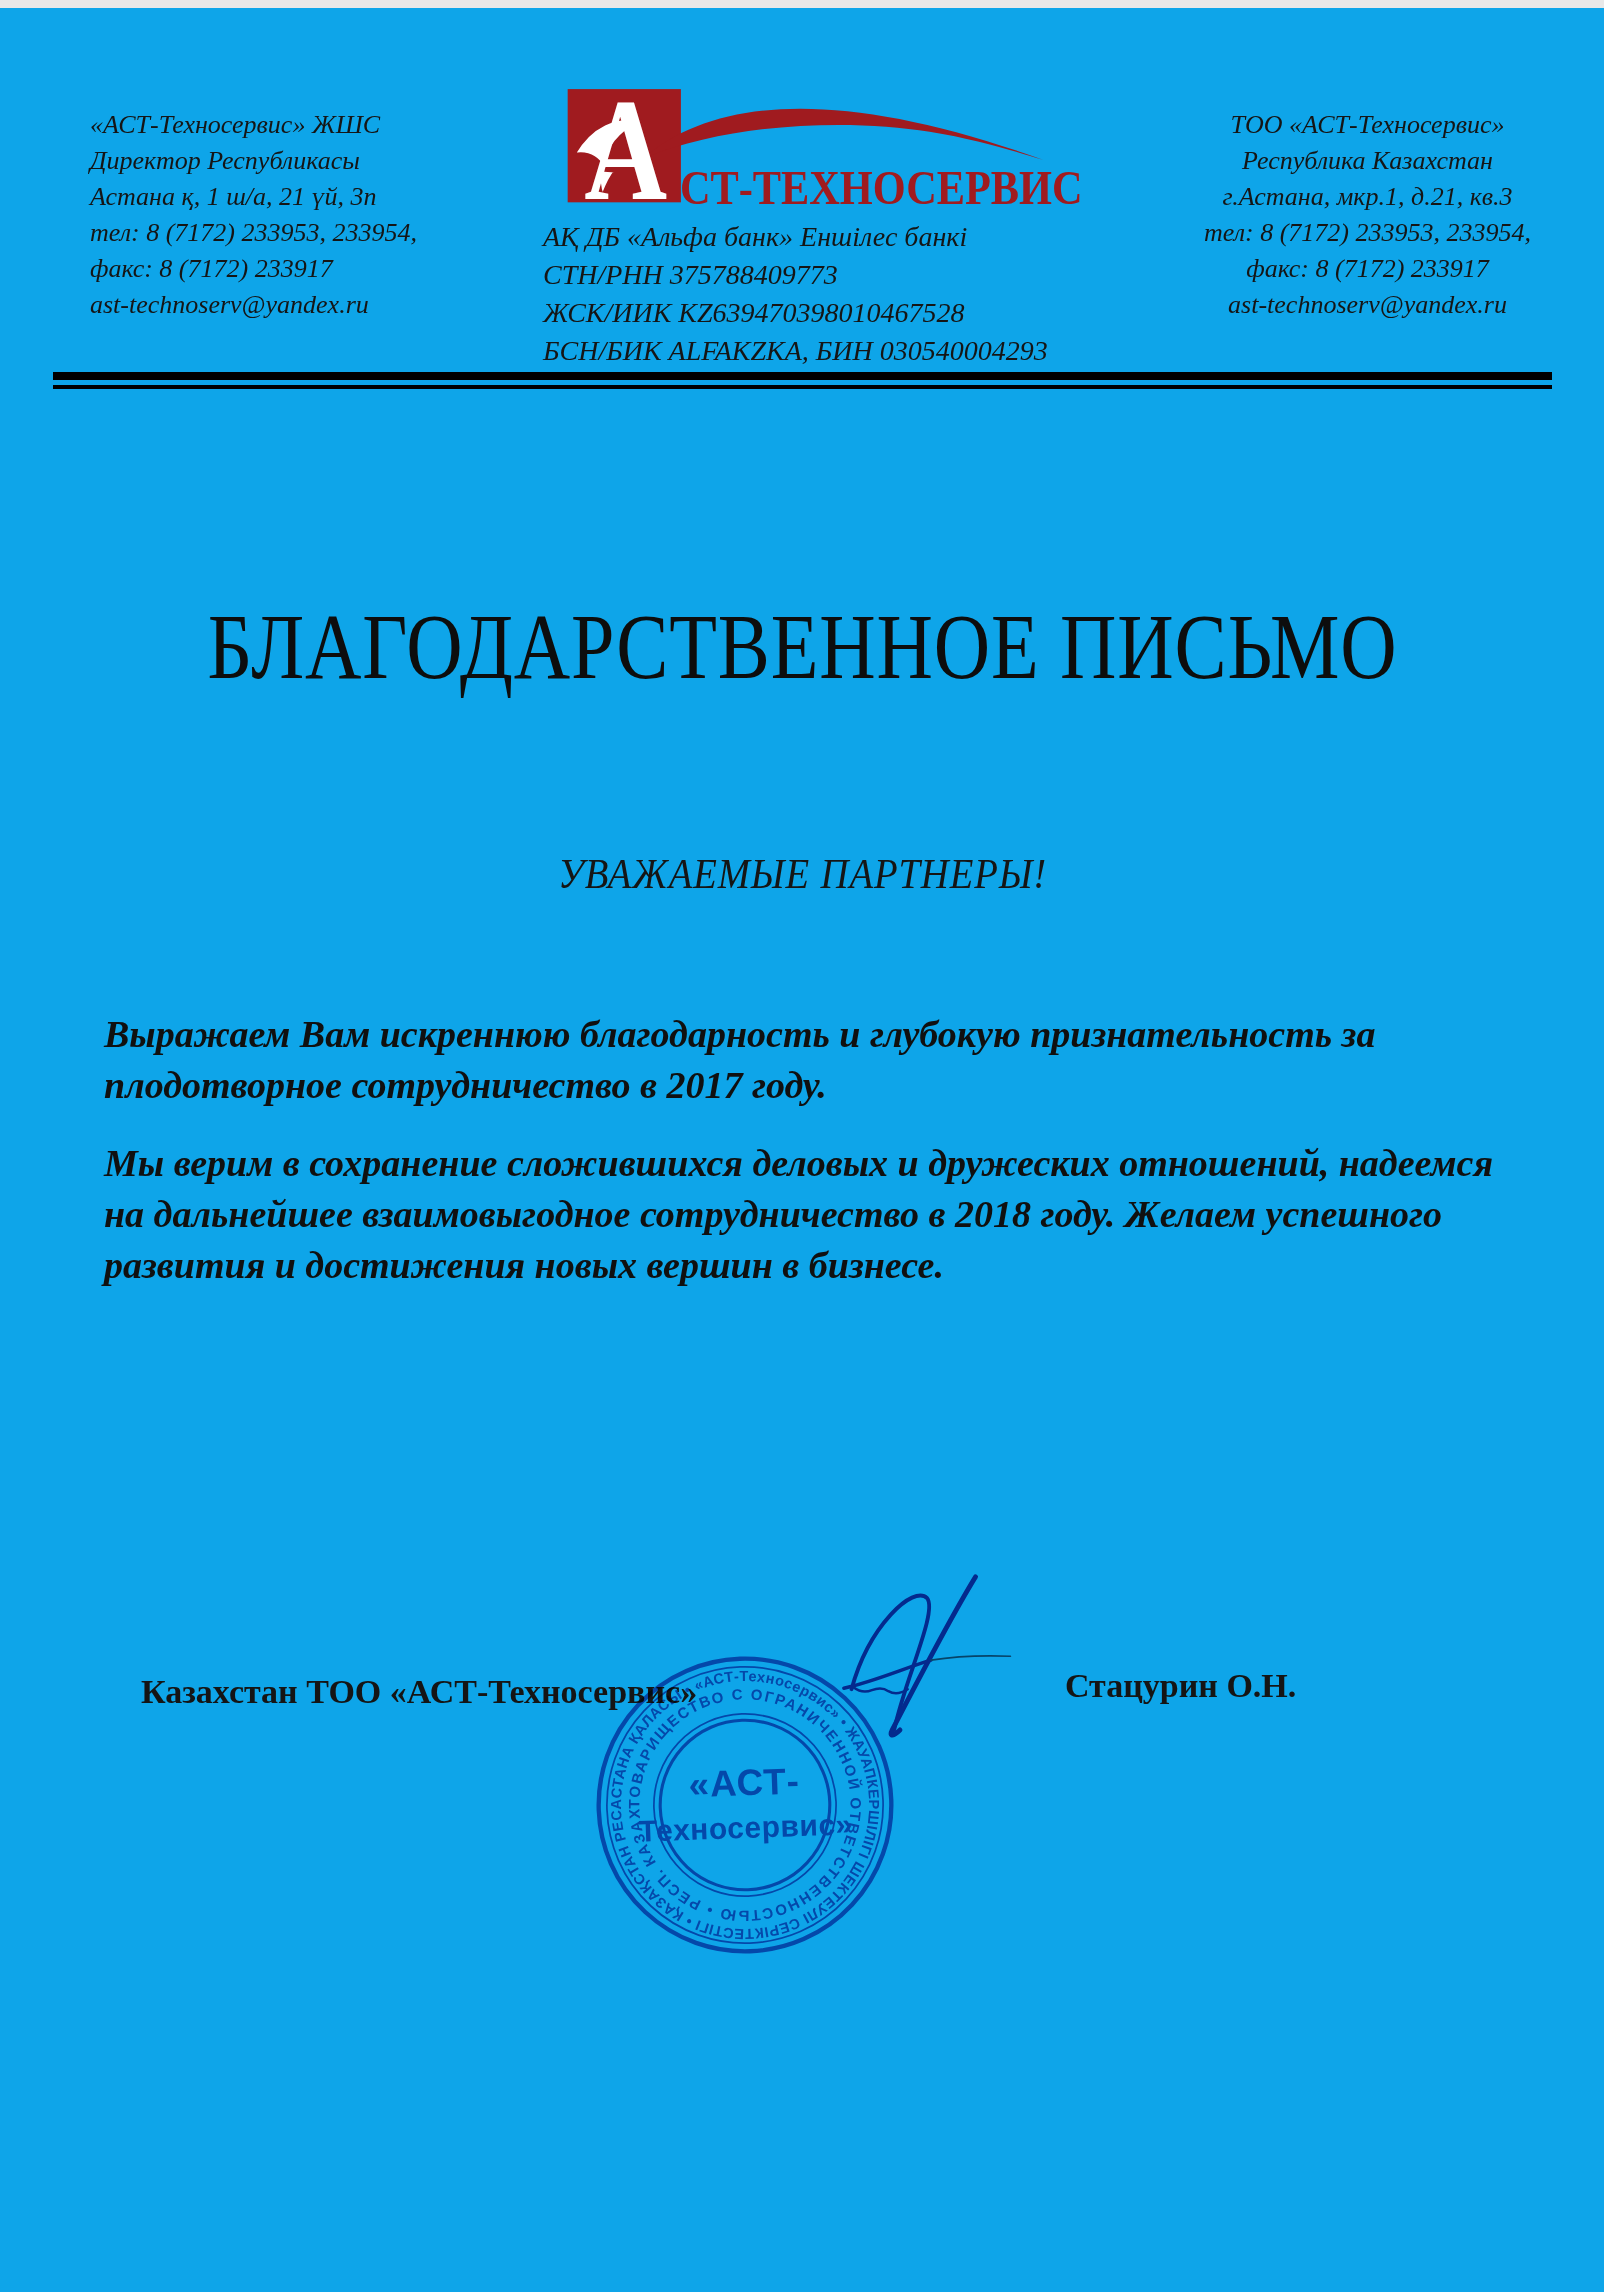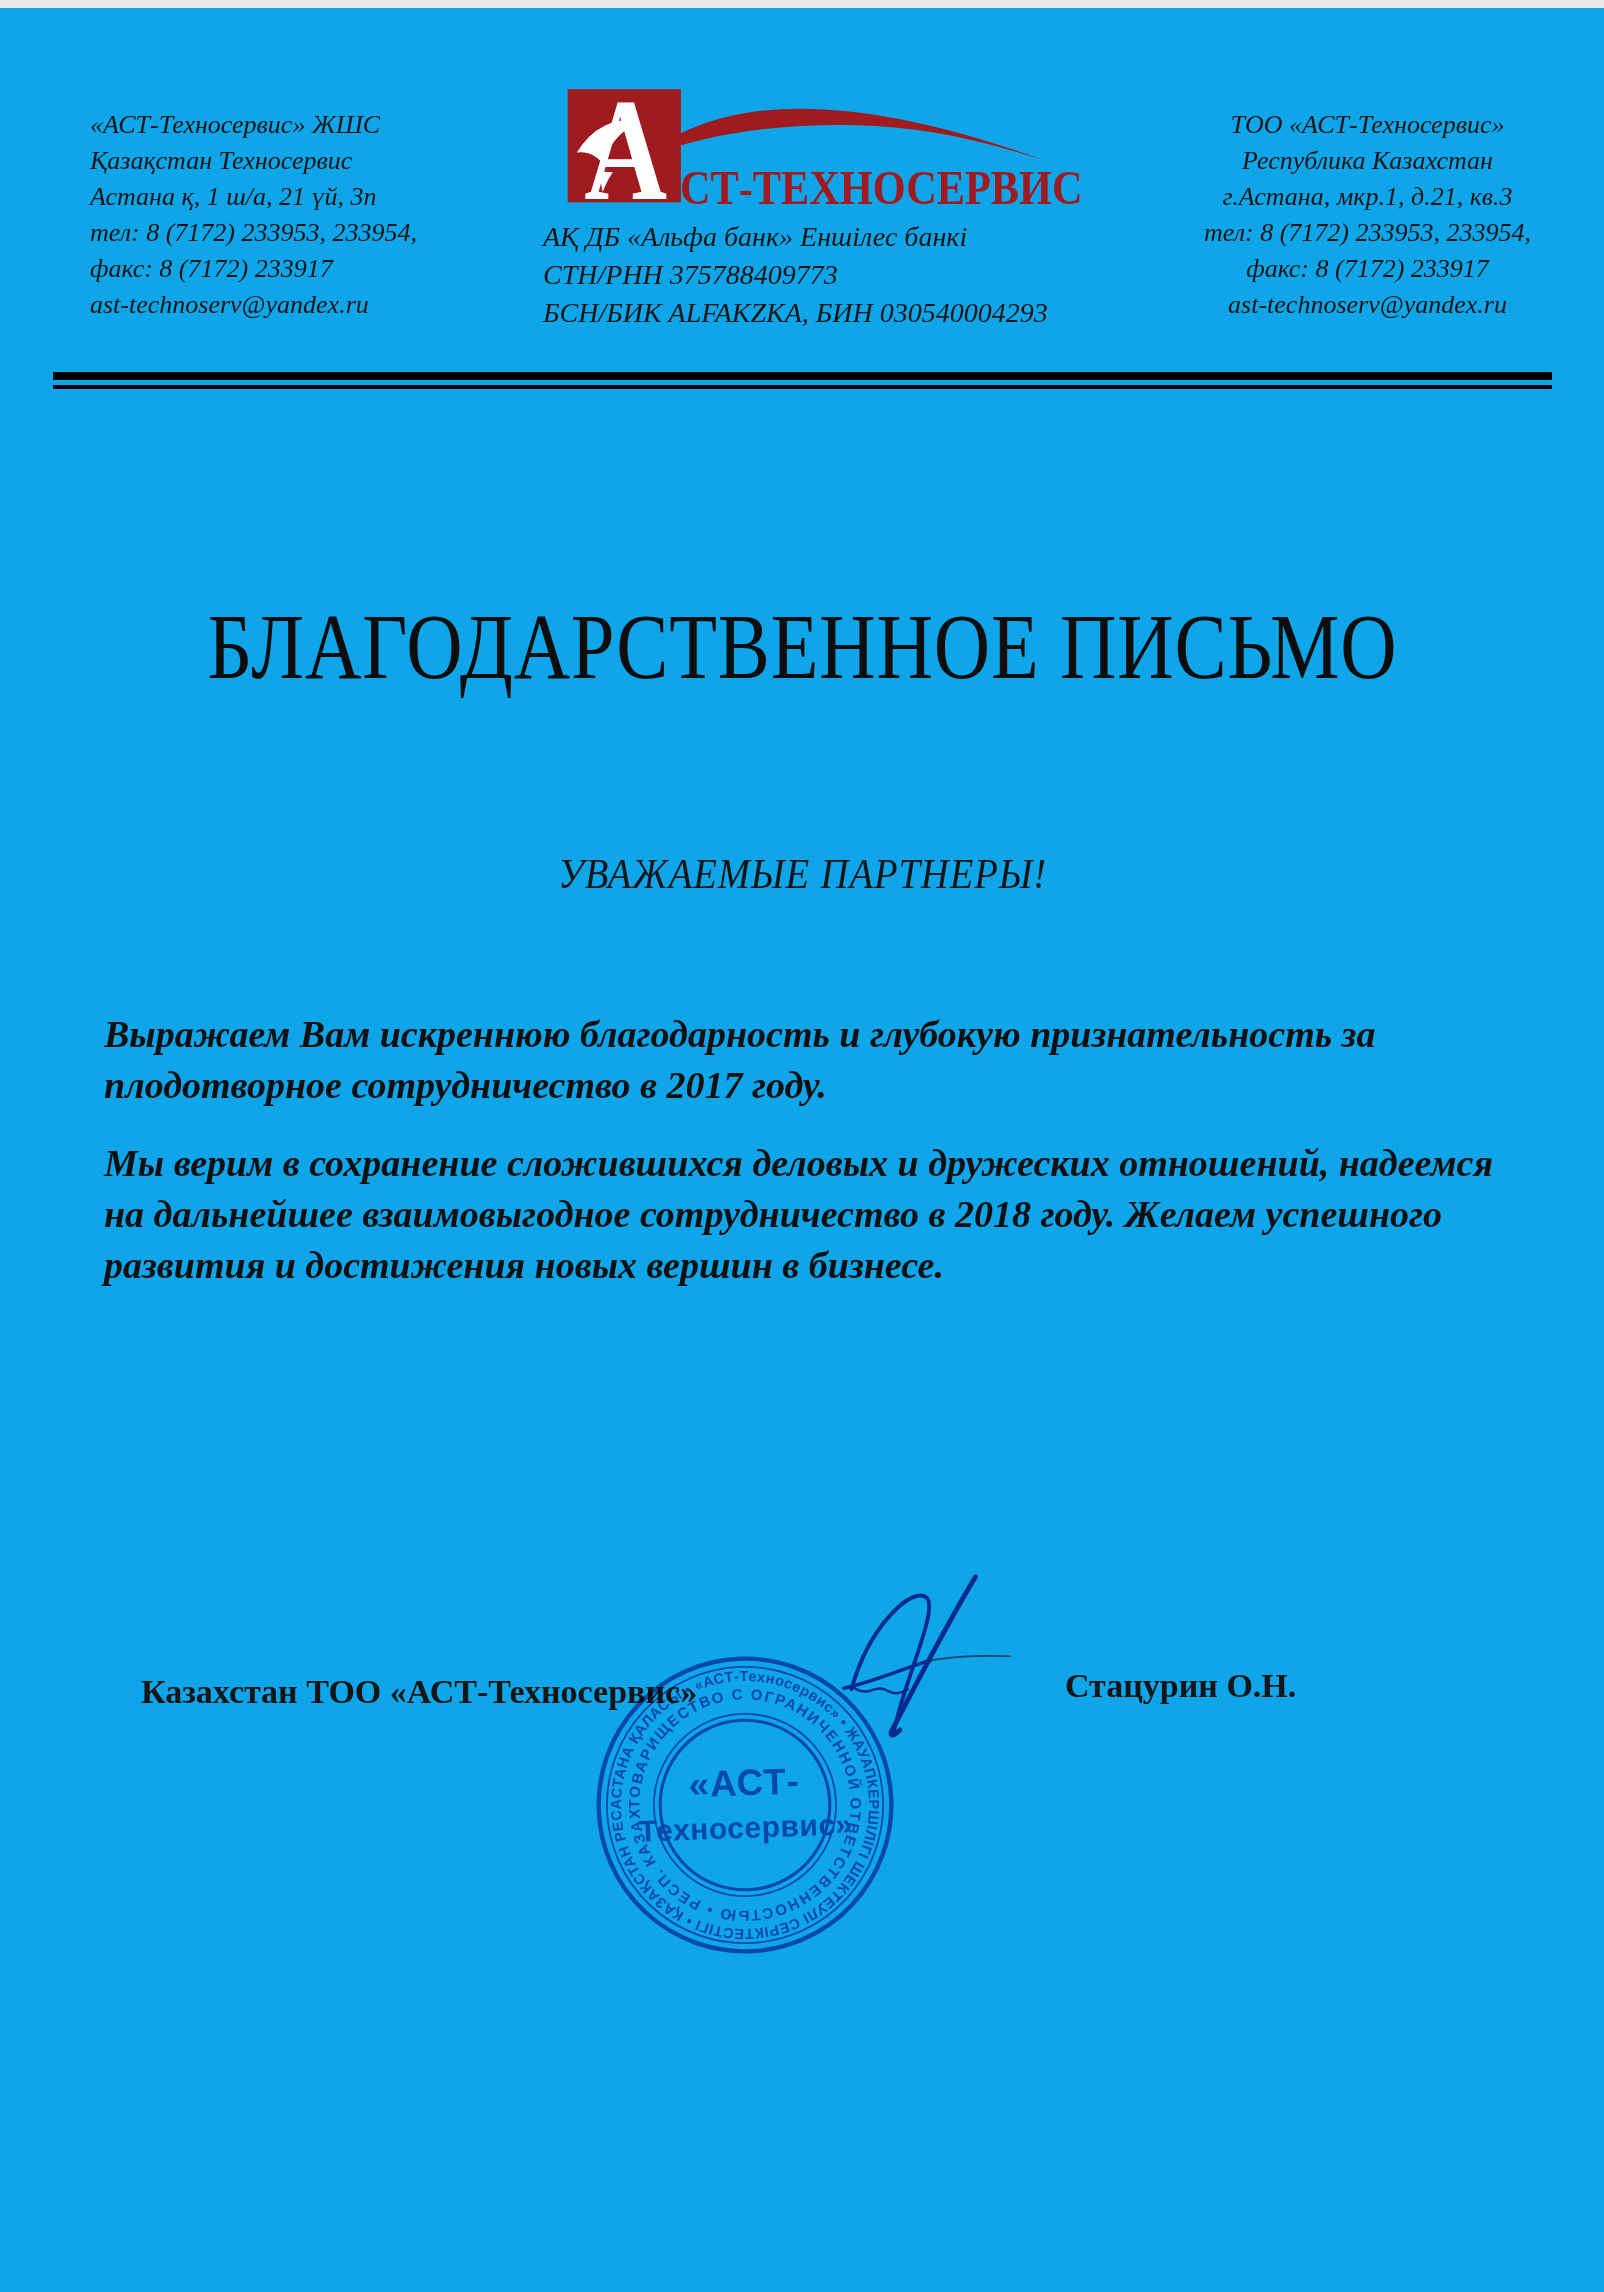"Қазақстан Техносервис" div { text: Қазақстан Техносервис -> Директор Республикасы }
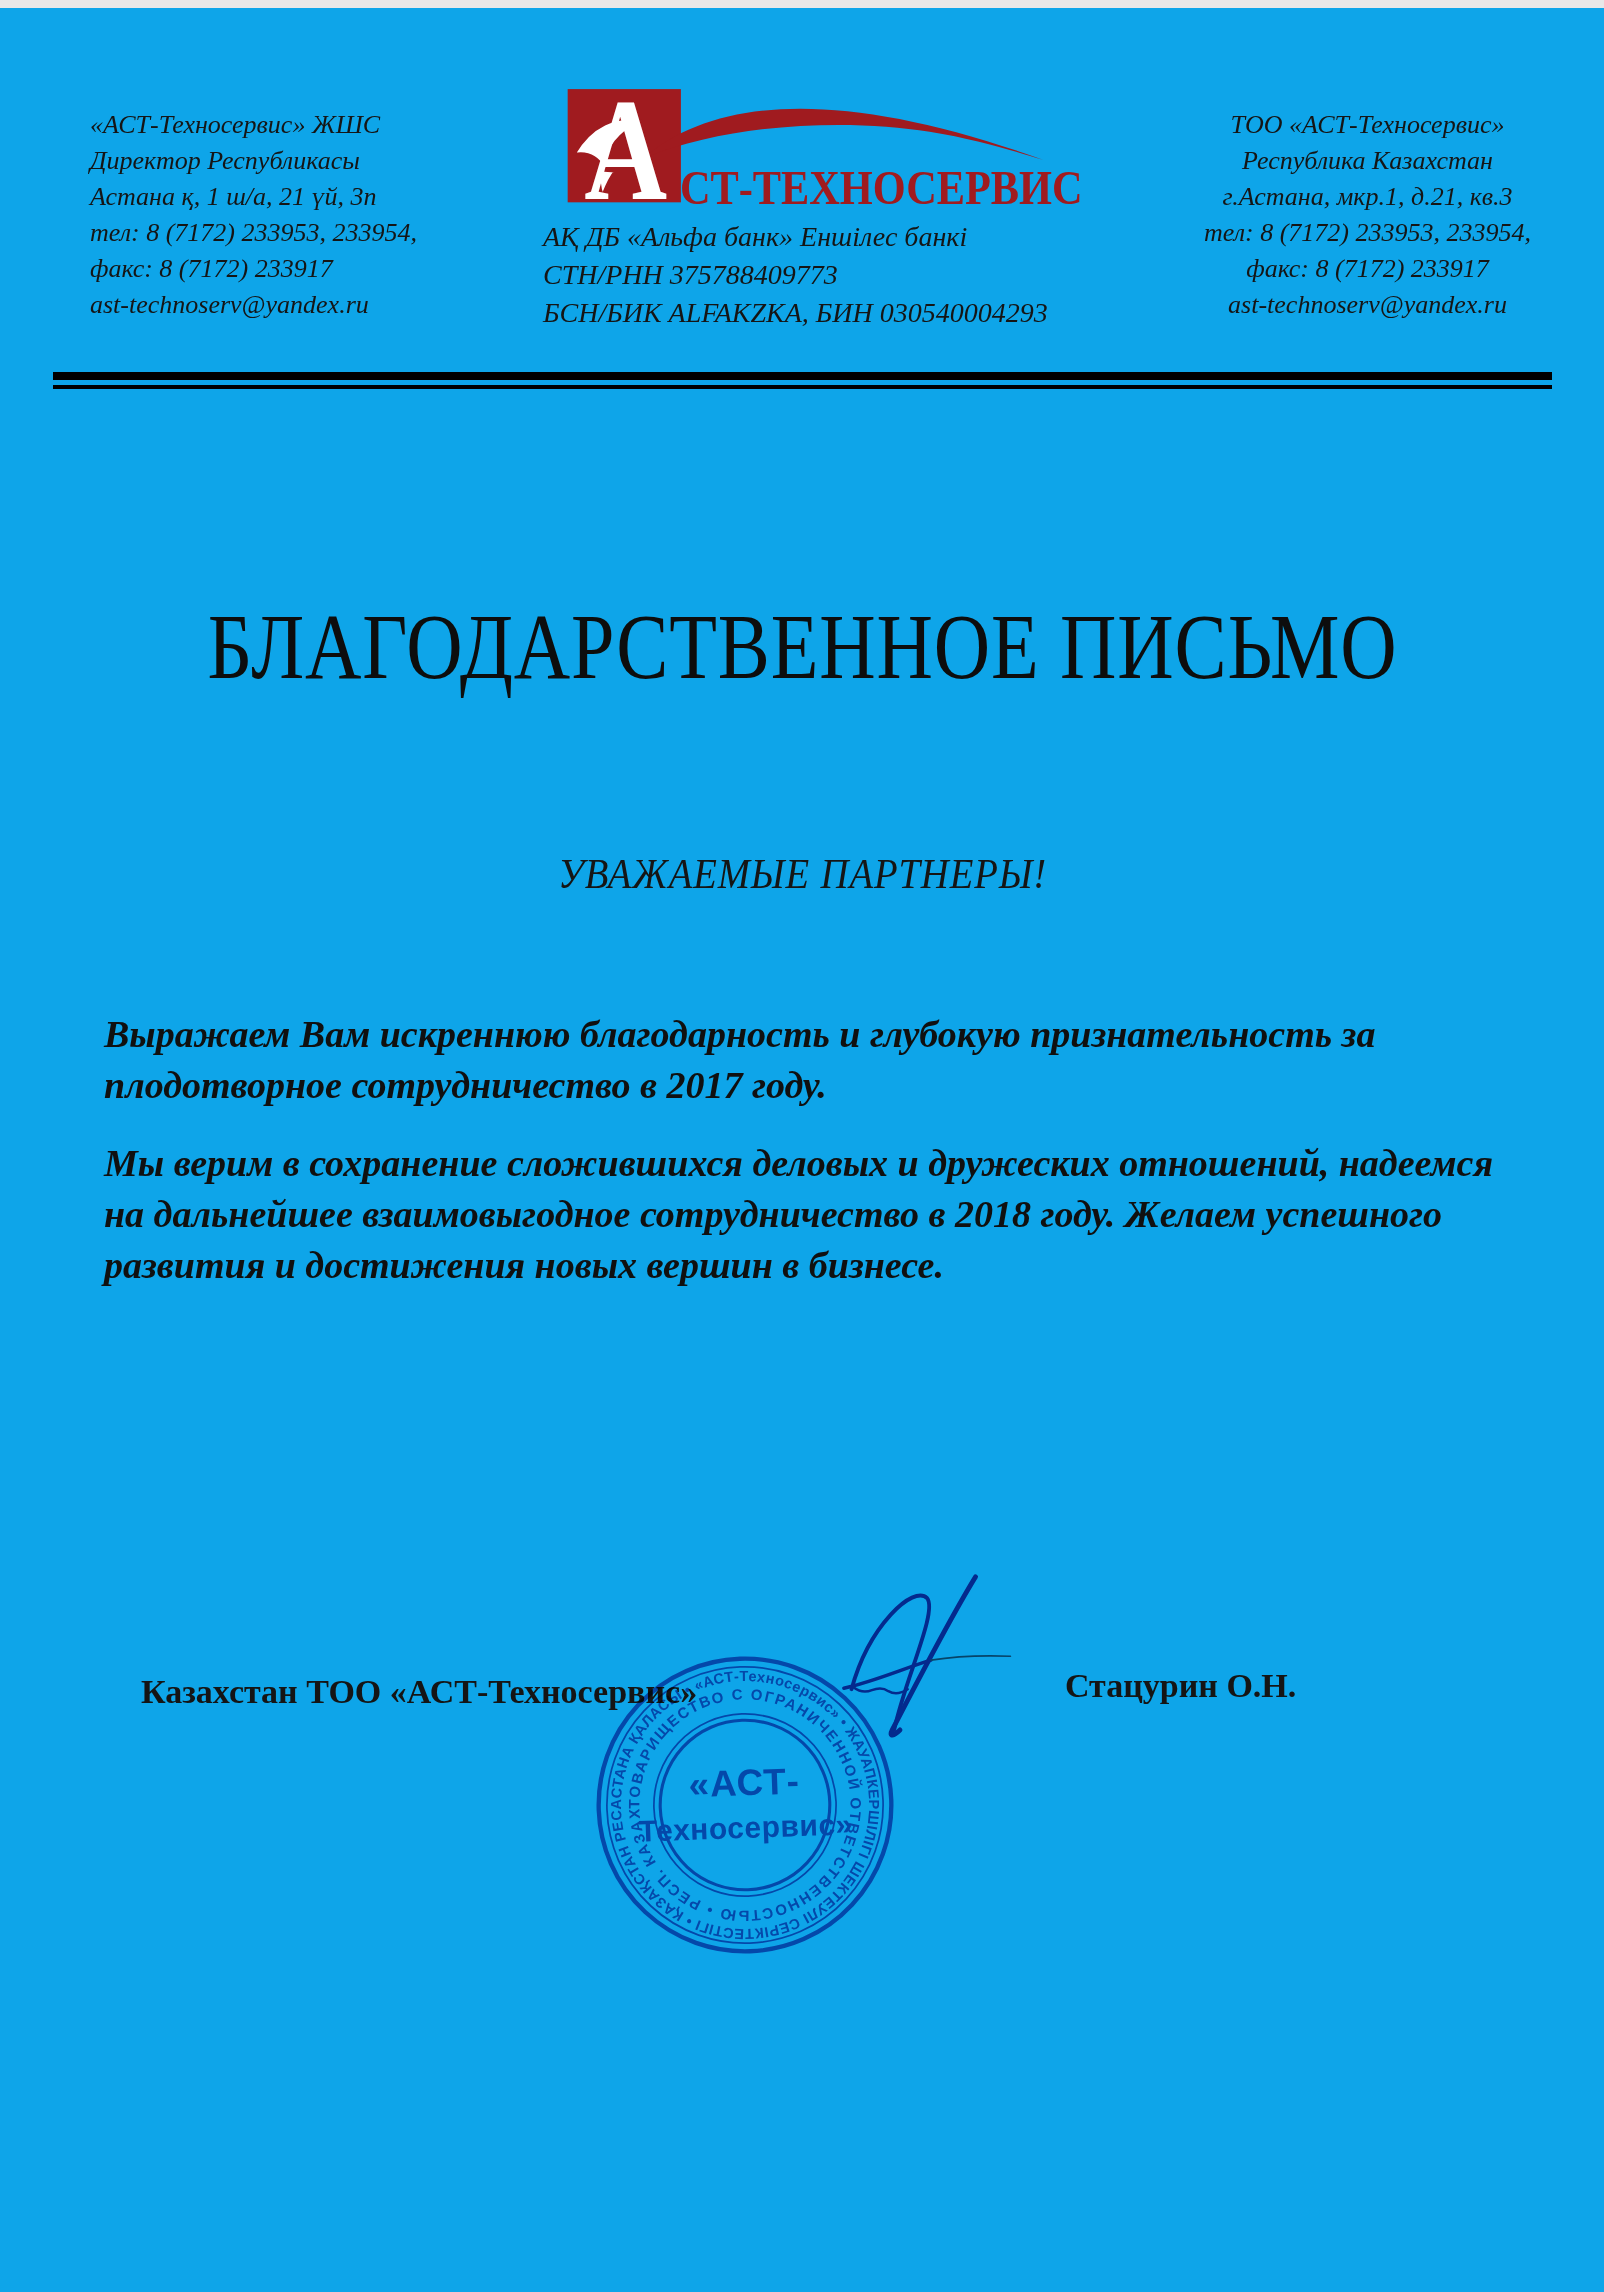"ЖСК/ИИК KZ639470398010467528" div { html: none -> <div>ЖСК/ИИК KZ639470398010467528</div> }
